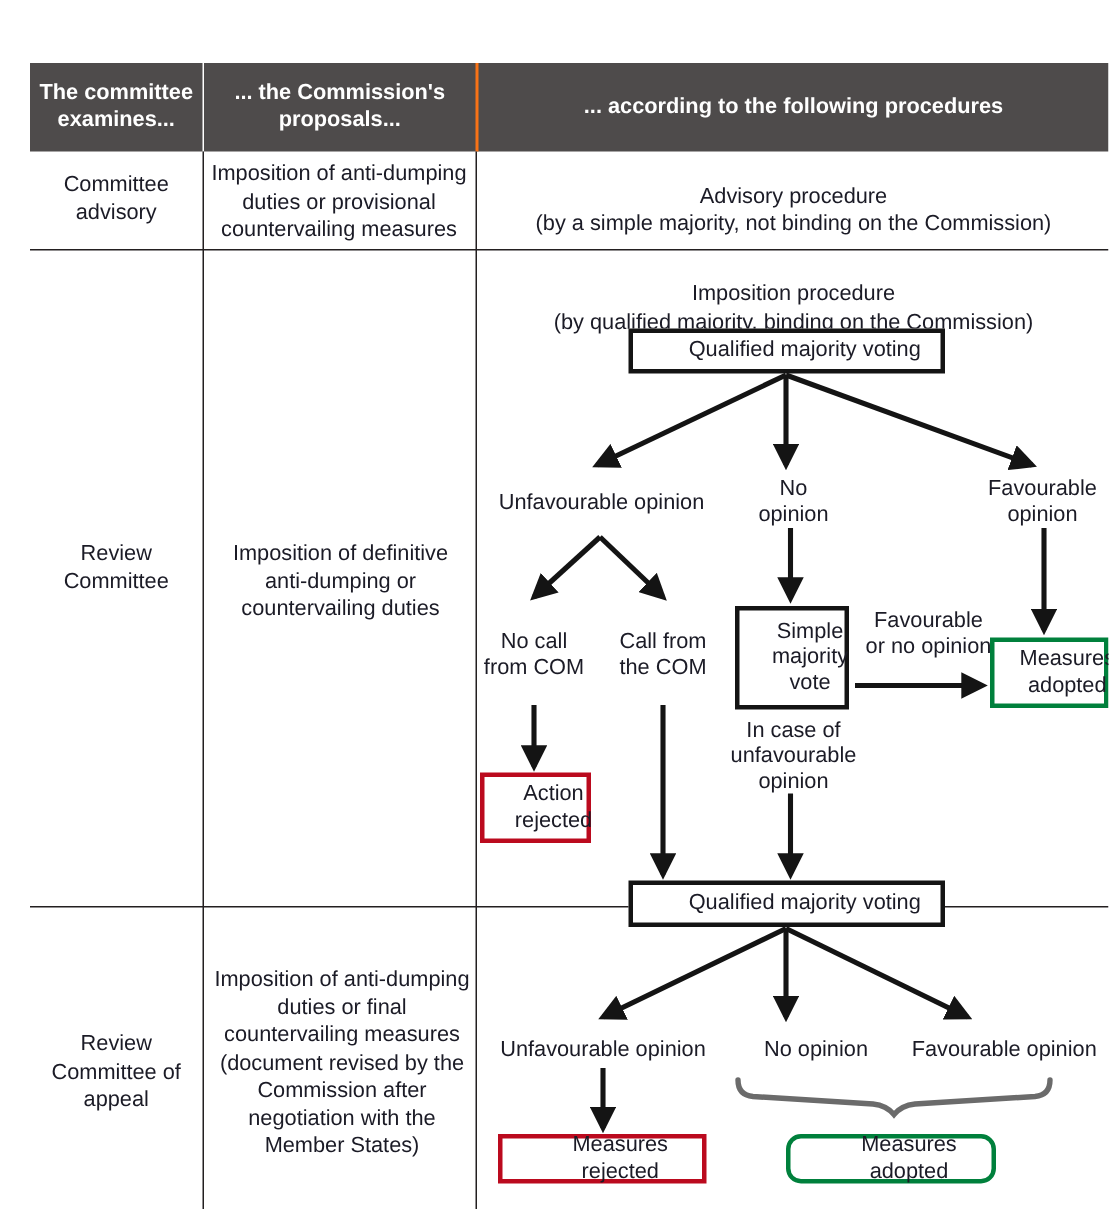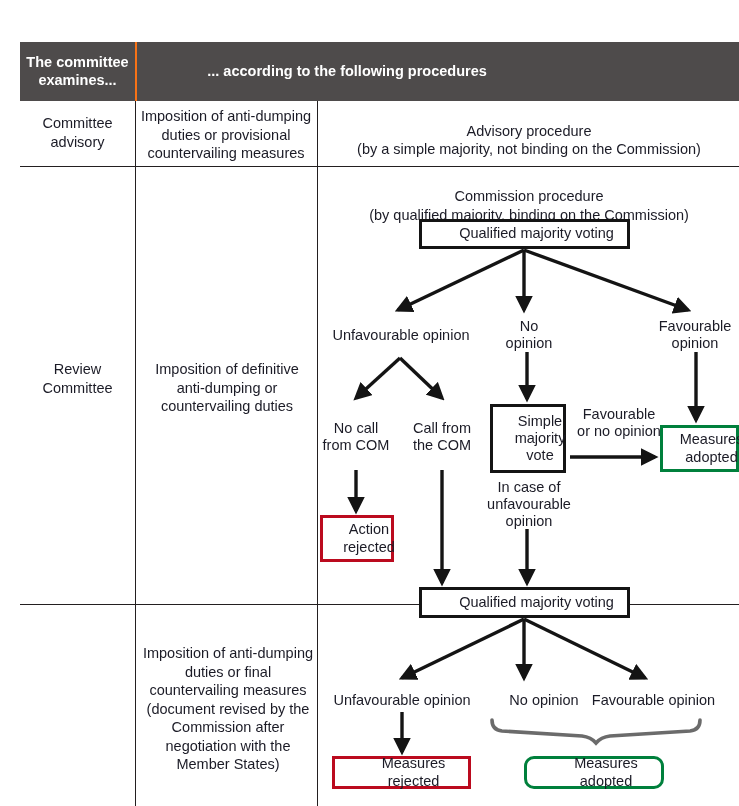"... the Commission's proposals..." div.hdr-cell { html: none -> <div>... the Commission's proposals...</div> }
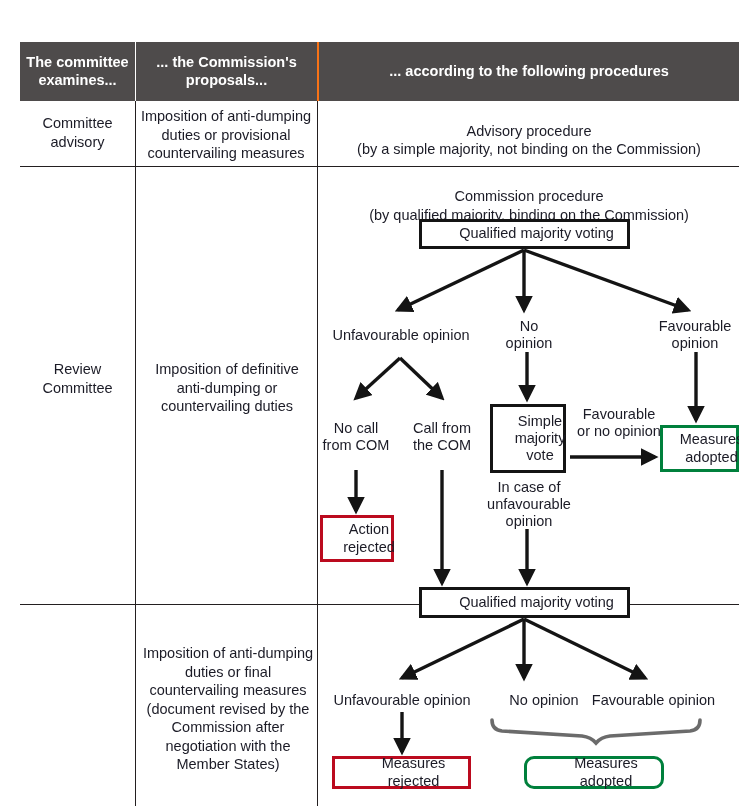"Commission procedure" div.cell-text { text: Commission -> Imposition }
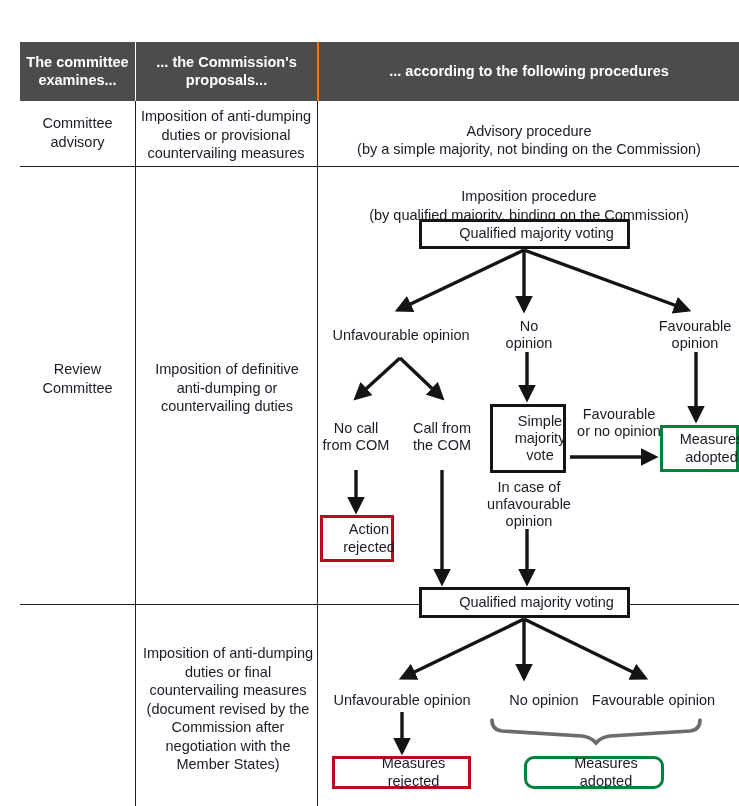"Review Committee of appeal" div.cell-text { html: none -> <div>Review Committee of appeal</div> }
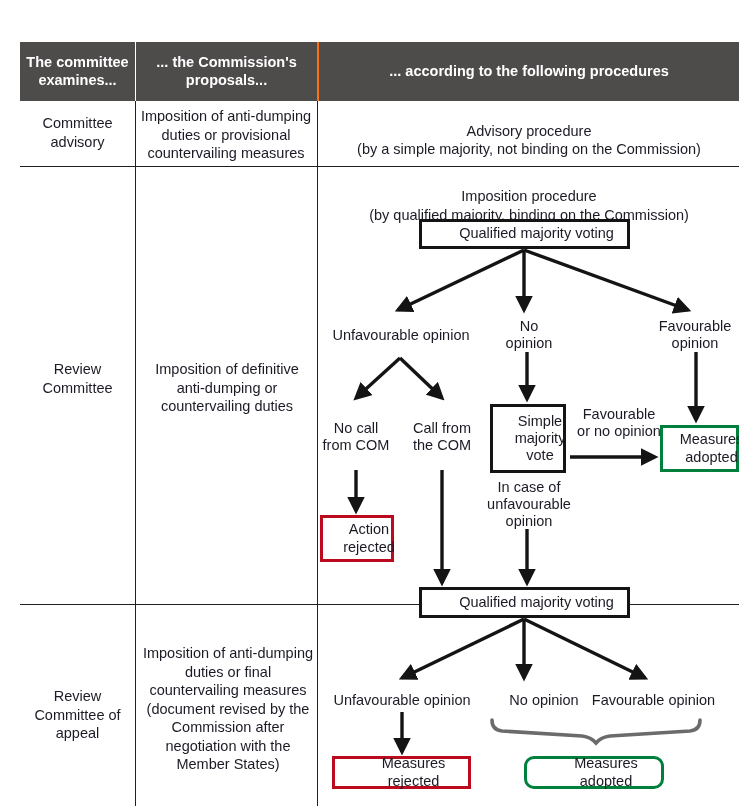"Favourable opinion" div.flow-label { left: 584px -> 600px }
